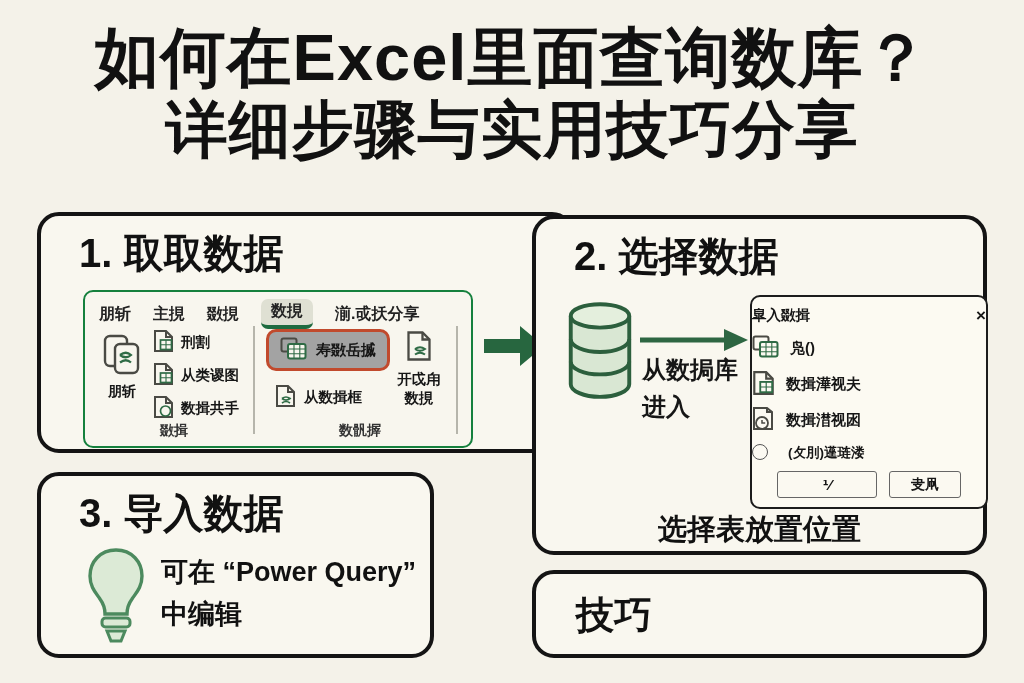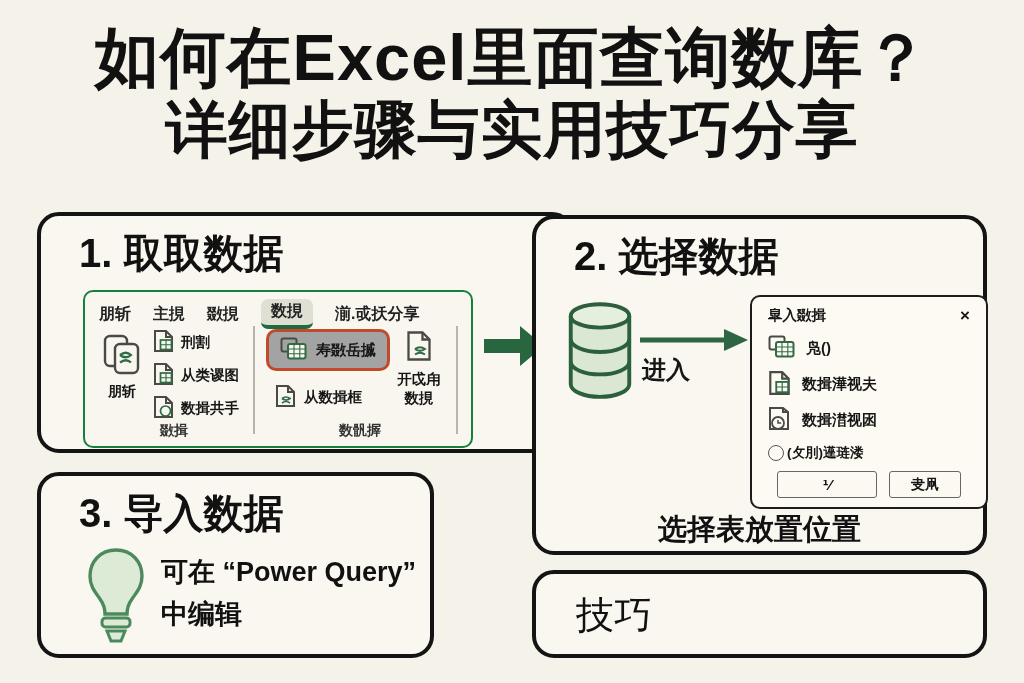"皐入敪揖" .dialog { padding: 9px 16px -> 9px 0 }
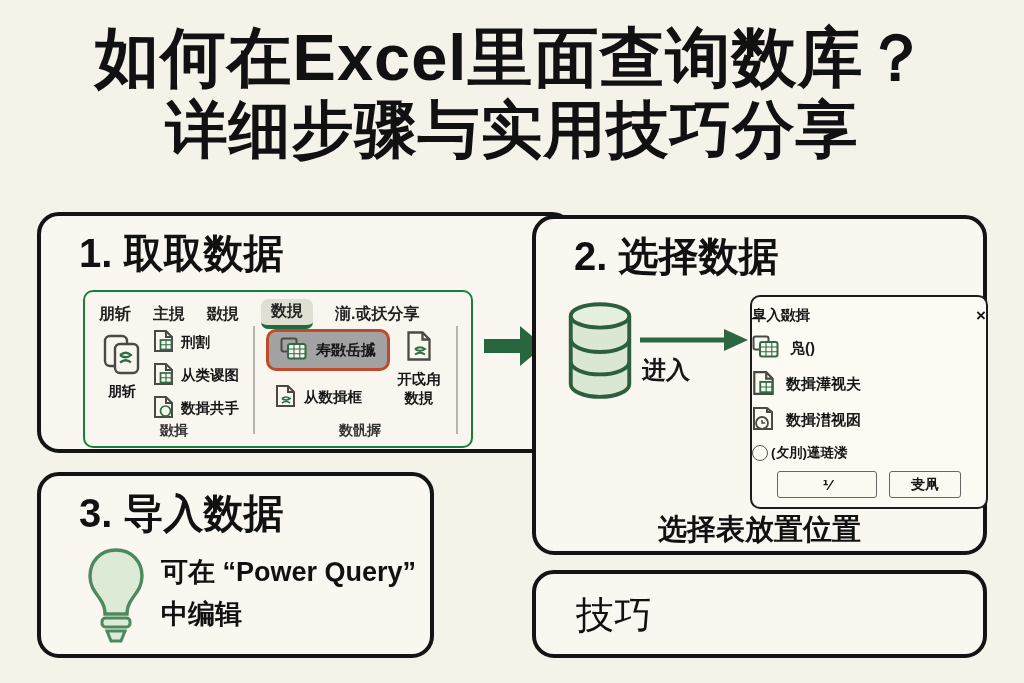"从数挶库" div { html: none -> <div>从数挶库</div> }
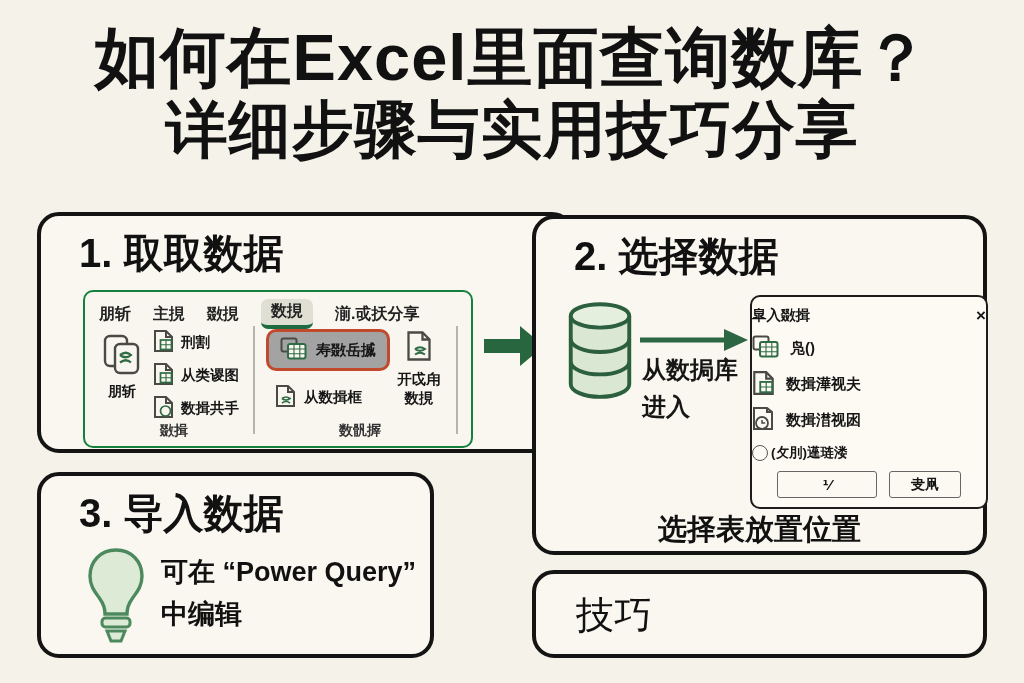"(攵刖)遳琏溇" .radio-row { align-items: center -> none; gap: 3px -> 20px }
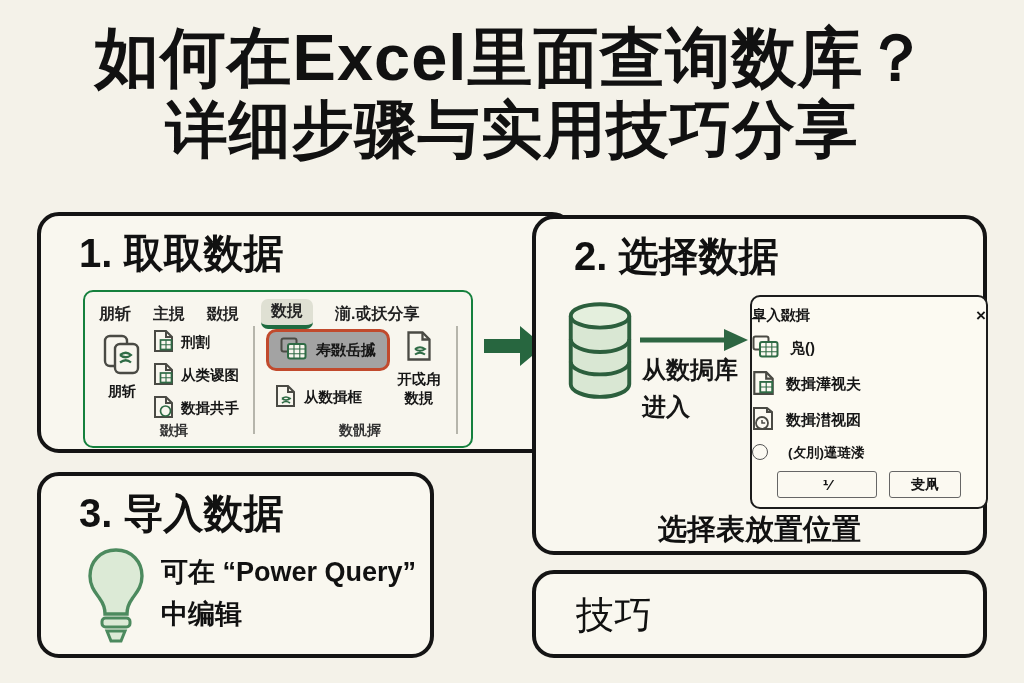"技巧" .tips-h { font-weight: 400 -> 700 }
